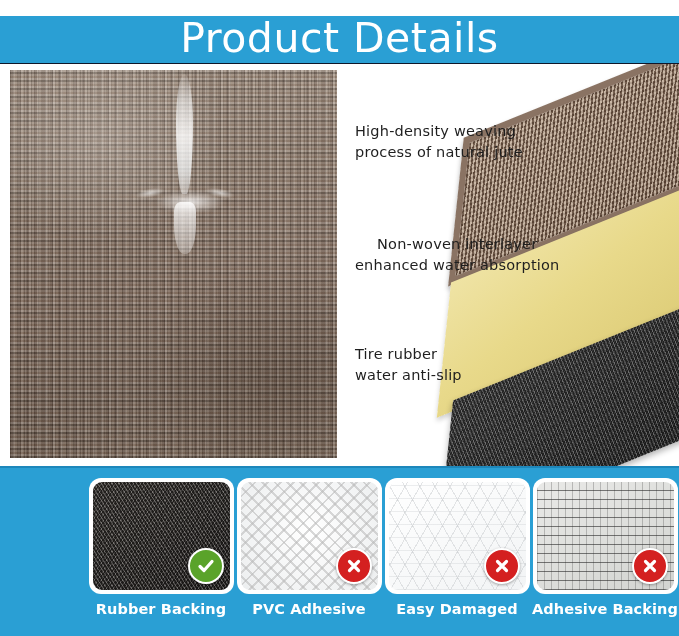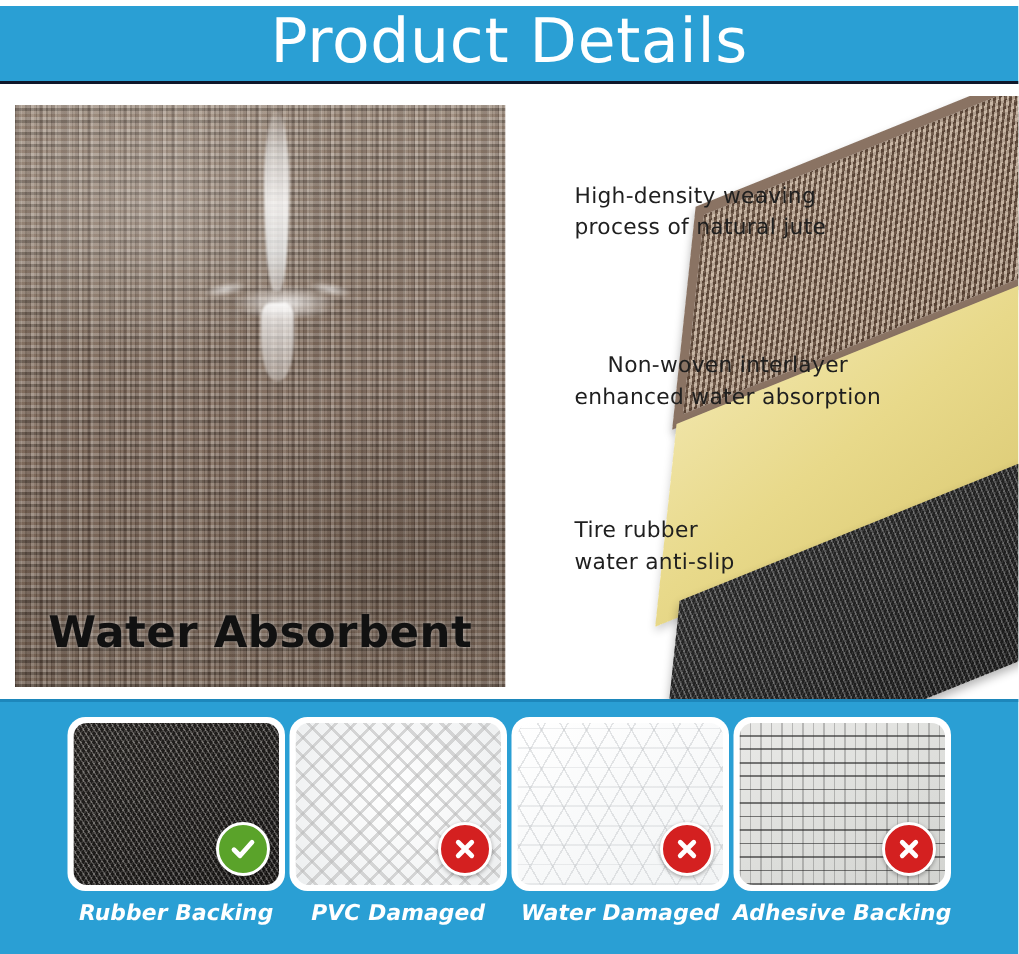"Product Details" #header-banner { border-bottom: 2px solid #0f172a -> 5px solid #0f172a; top: 4px -> 16px }
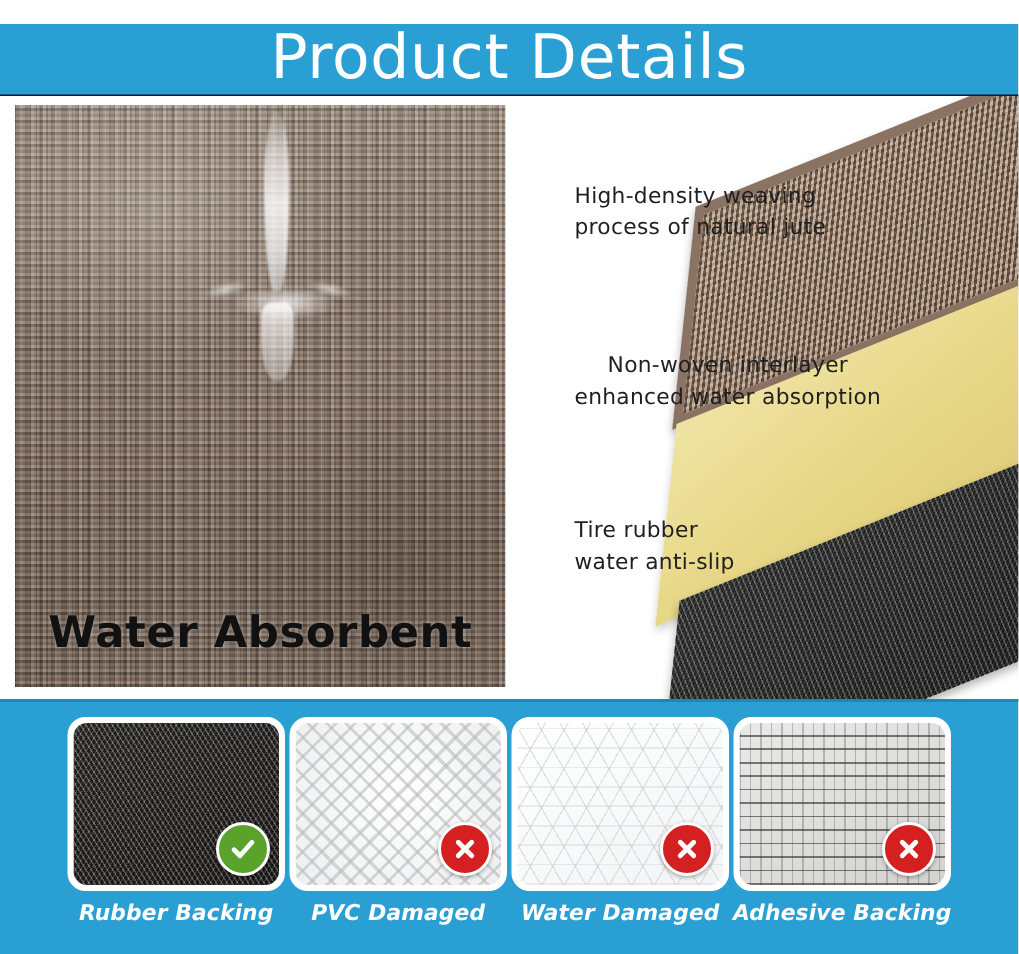"High-density weaving" .callout { margin-left: 28px -> none }
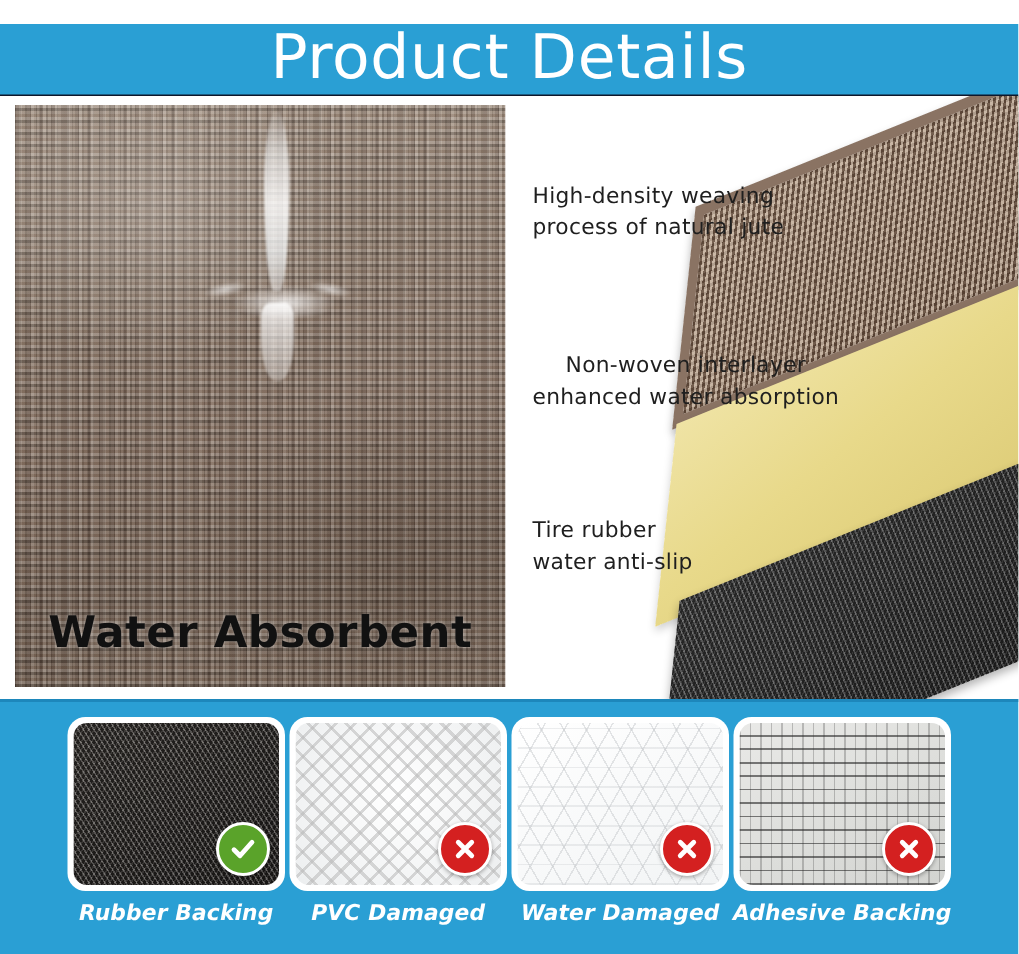"Water Absorbent" div { html: <div>Water Absorbent</div> -> none }
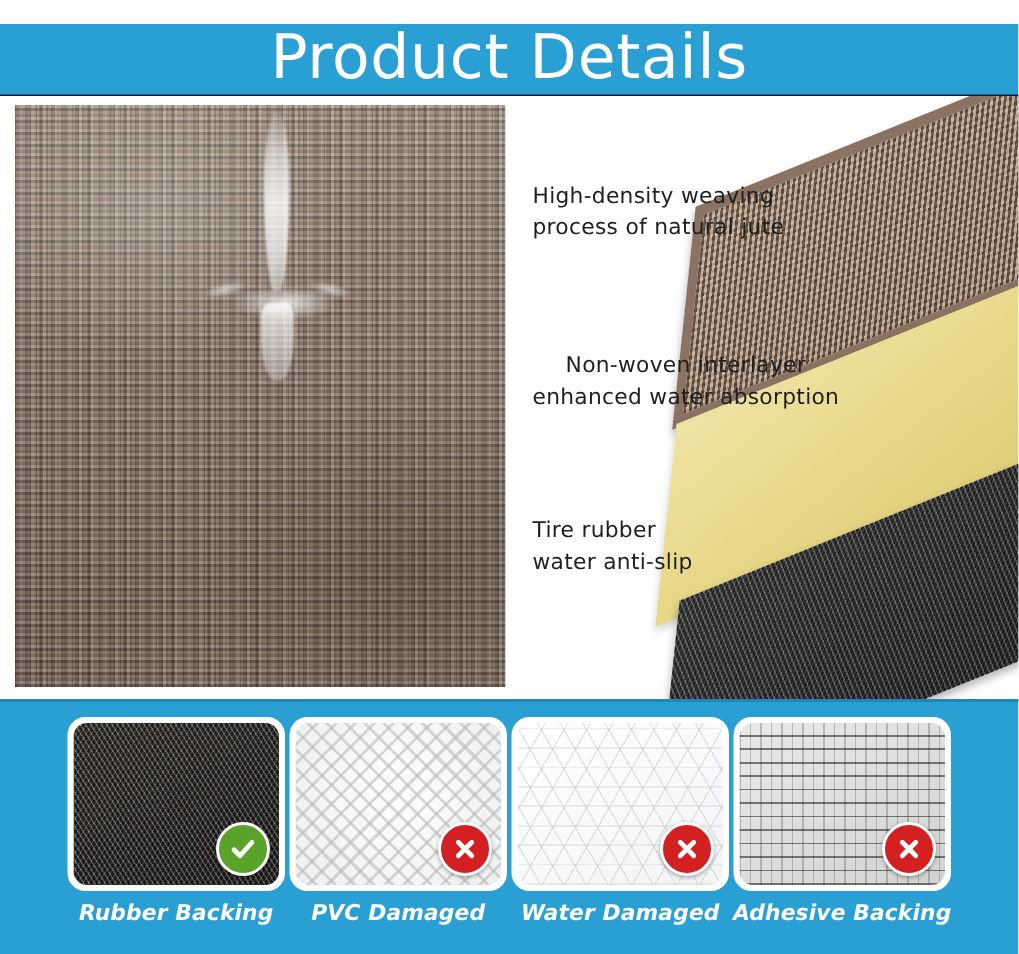"Rubber Backing" #compare-row { font-style: italic -> none; justify-content: center -> flex-end }
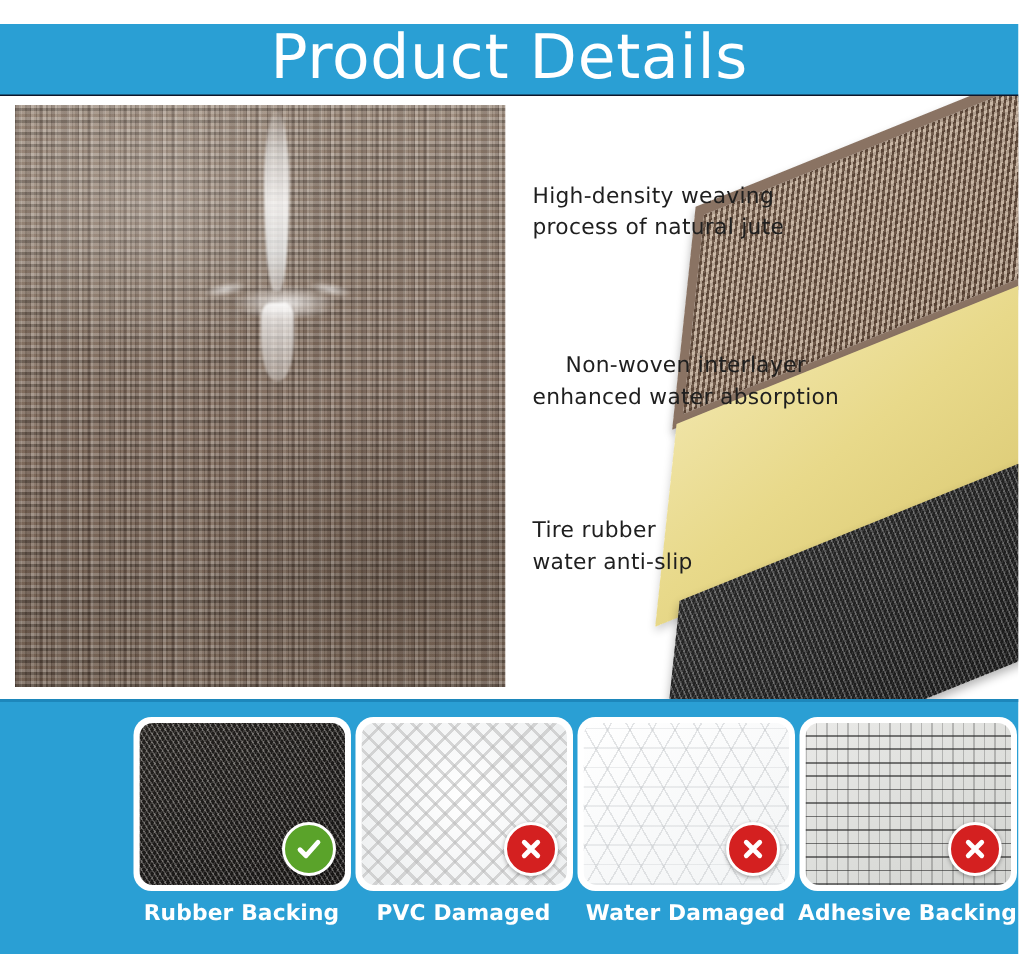"PVC Damaged" div.compare-label { text: Damaged -> Adhesive }
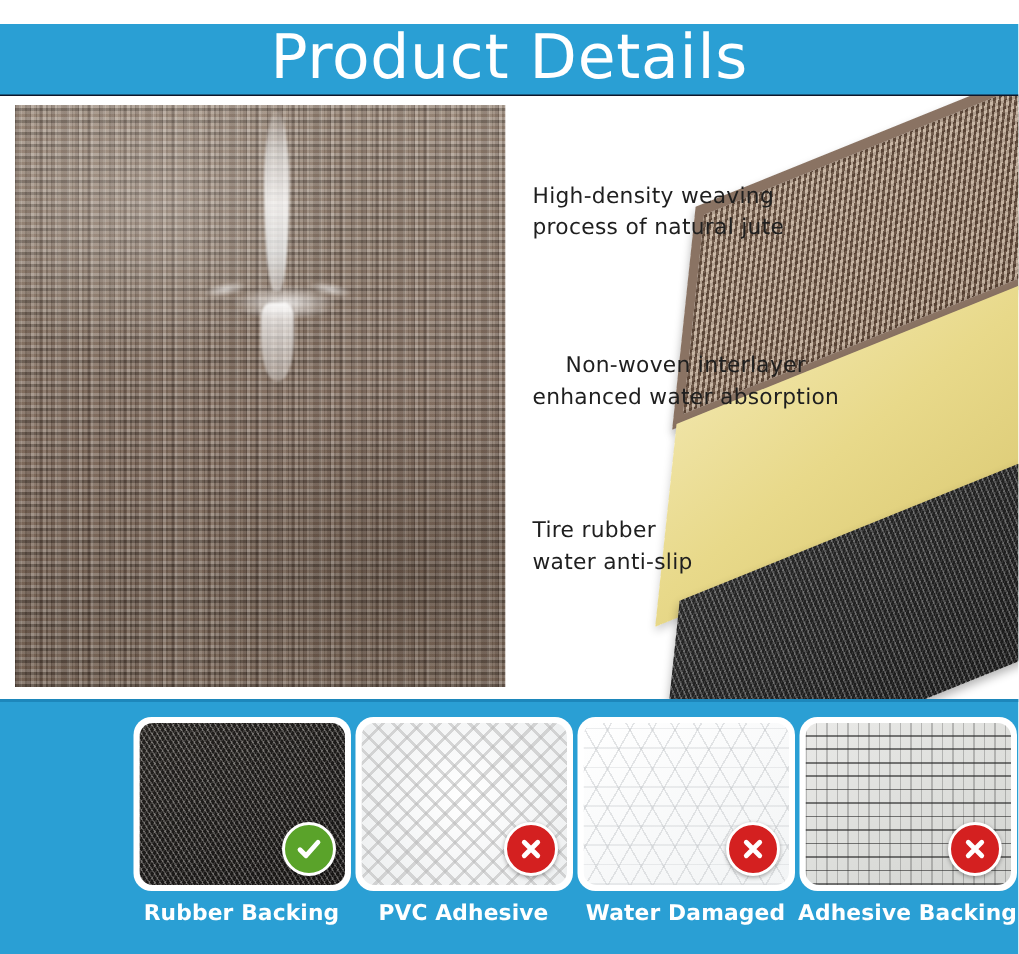"Water Damaged" div.compare-label { text: Water -> Easy }
